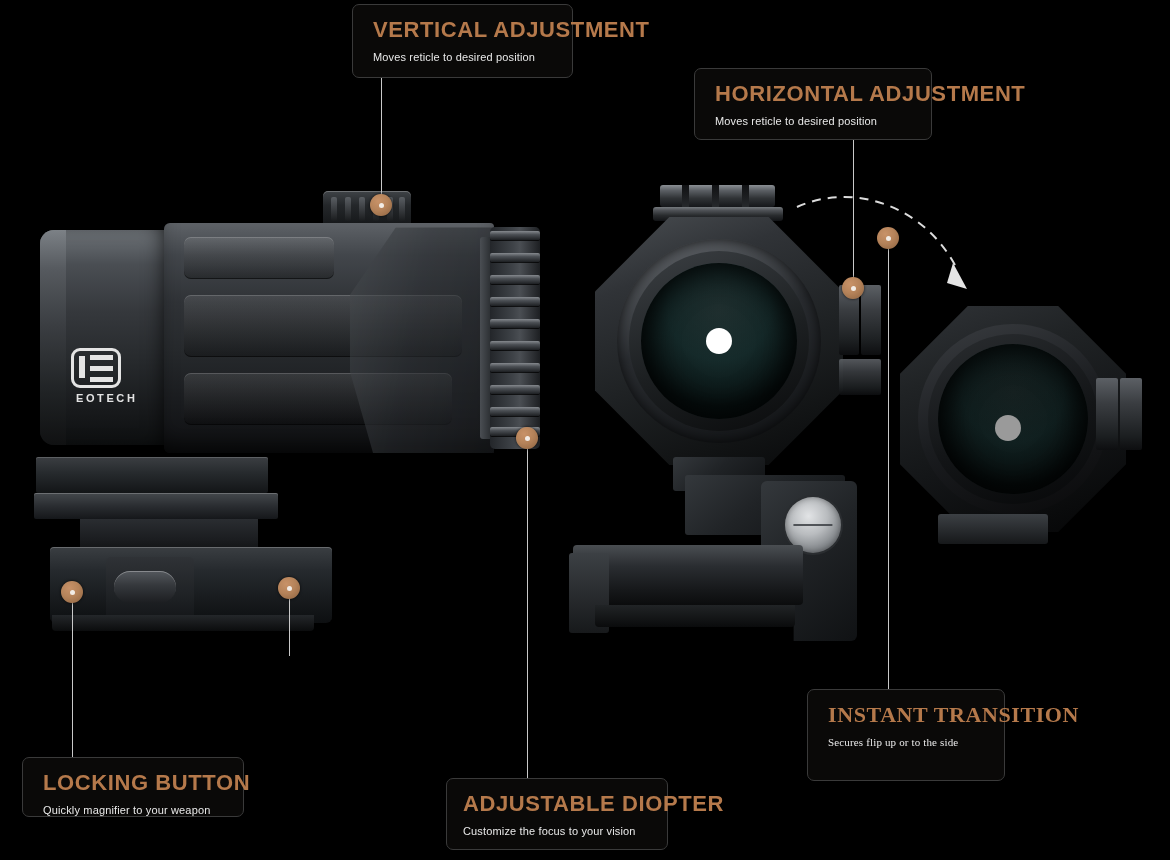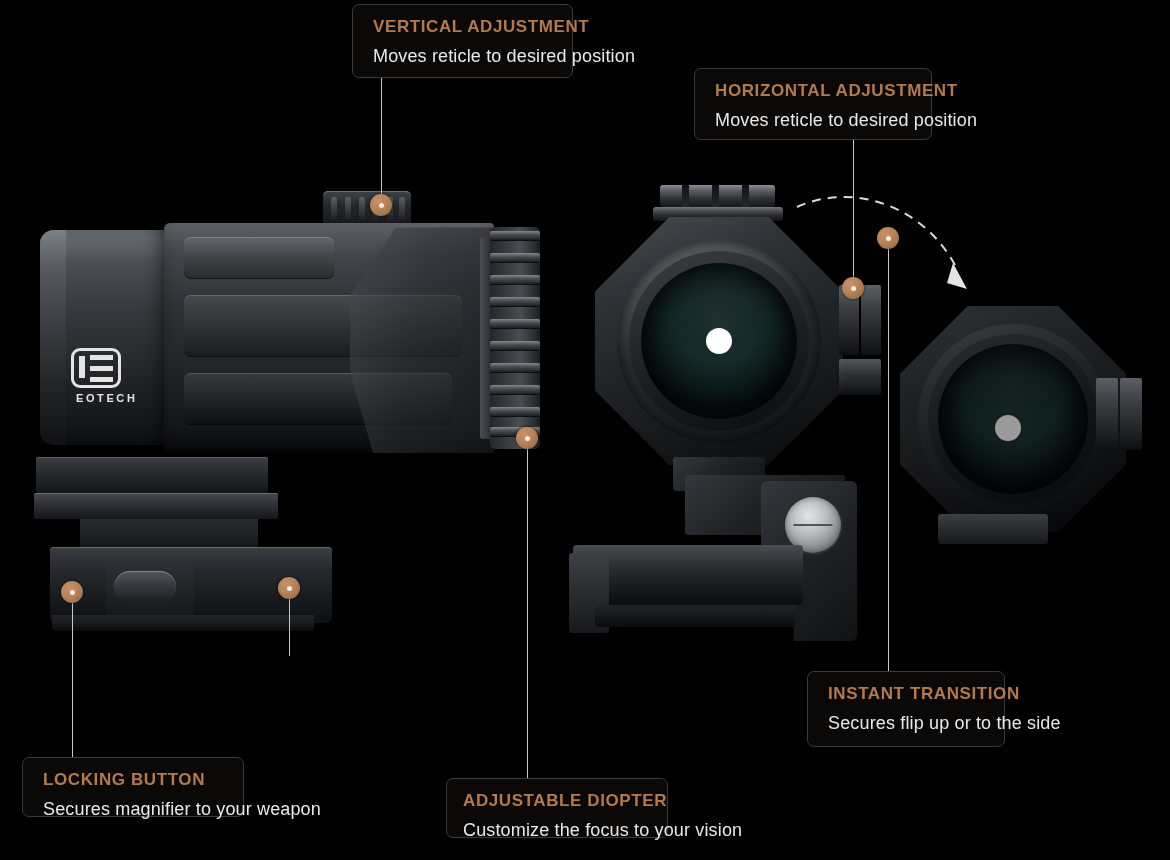"VERTICAL ADJUSTMENT" .callout .c-title { font-size: 17px -> 22px }
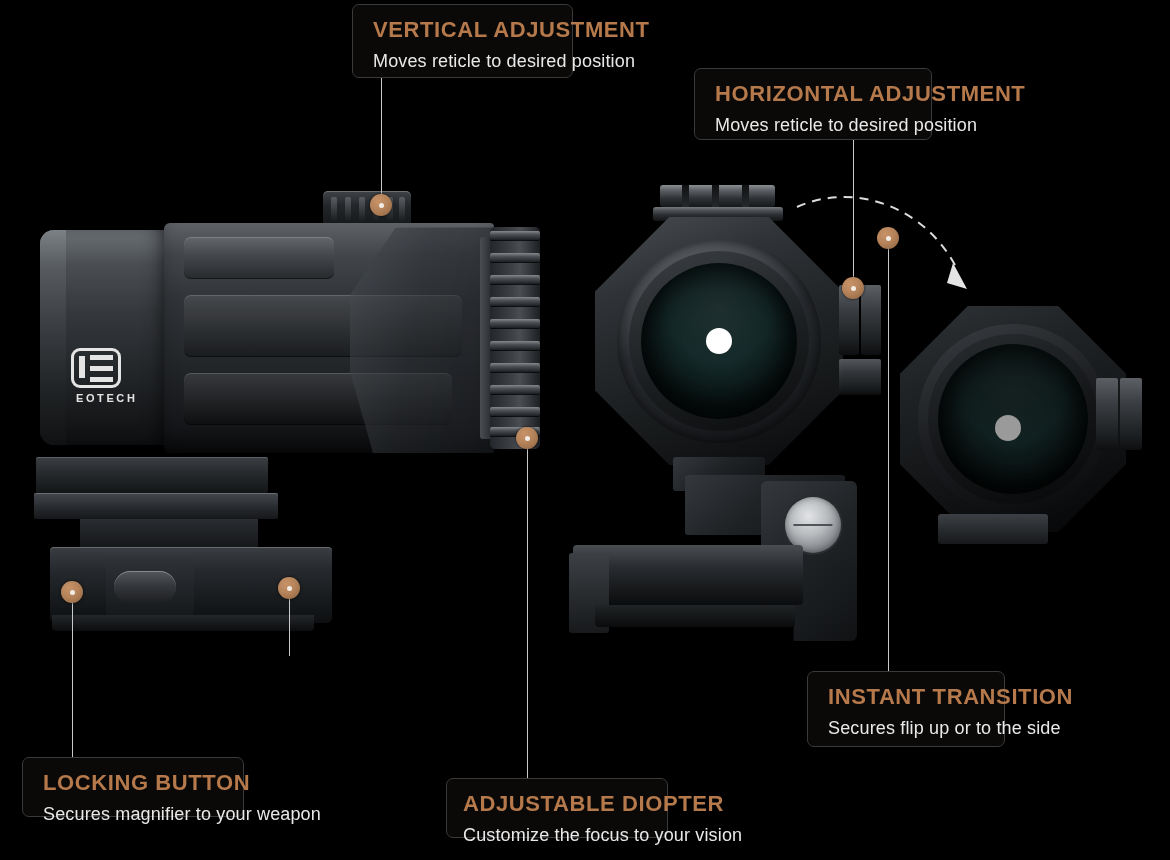"Moves reticle to desired position" .callout .c-sub { font-size: 18px -> 11px }
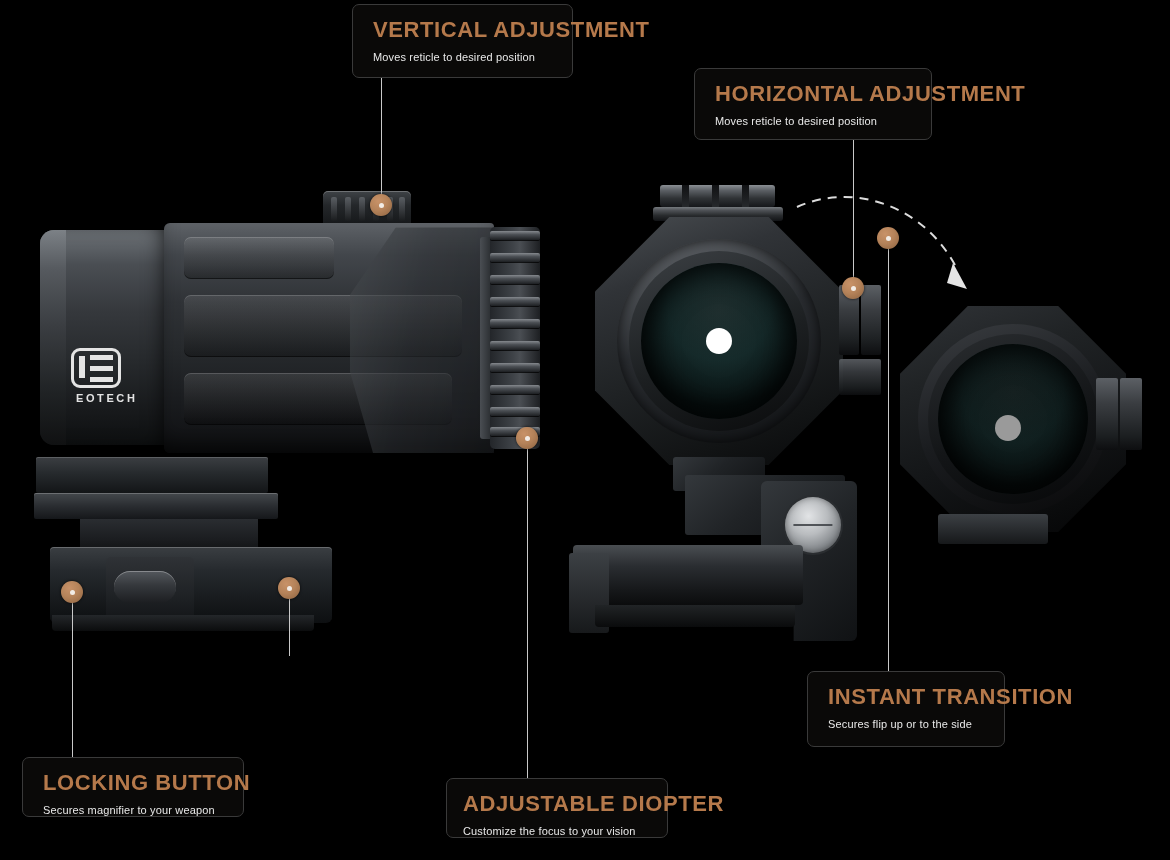"INSTANT TRANSITION" div.callout { font-family: none -> Liberation Serif, serif; height: 76px -> 92px; top: 671px -> 689px }
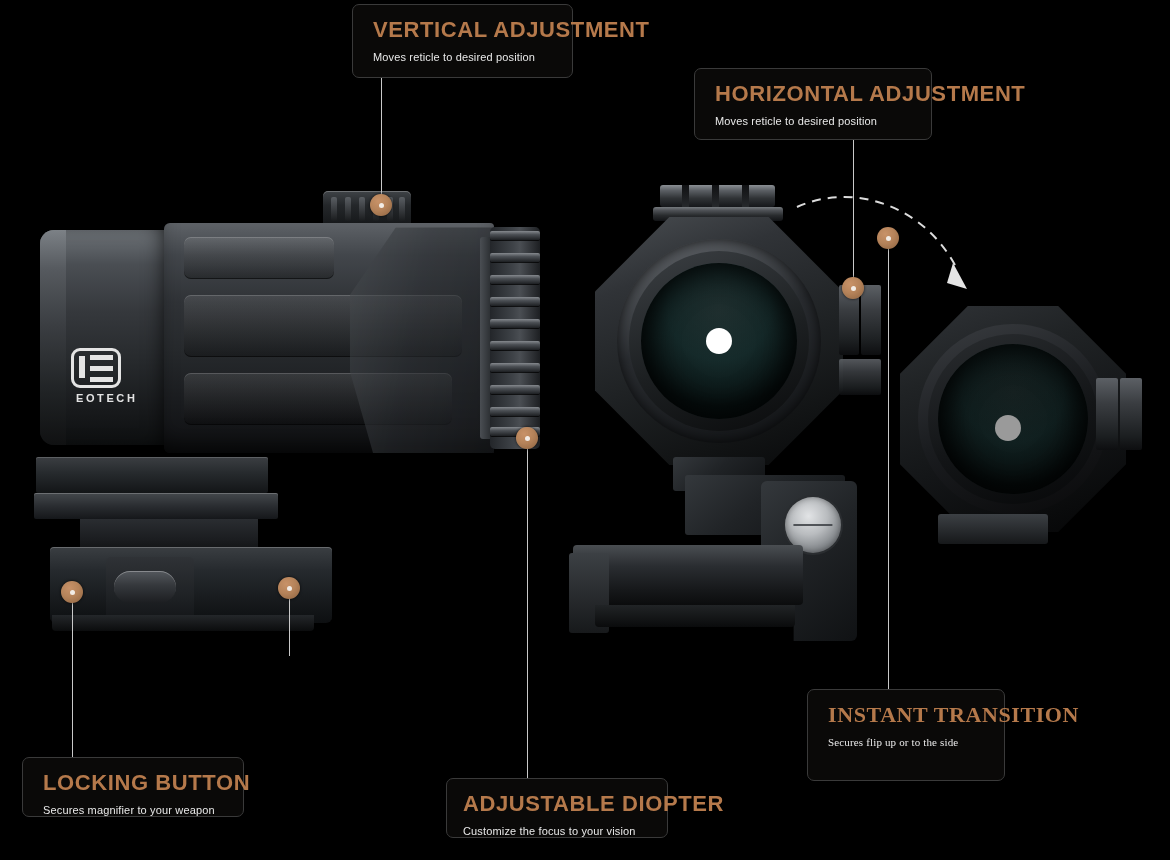"Secures magnifier to your weapon" div.c-sub { text: Secures -> Quickly }
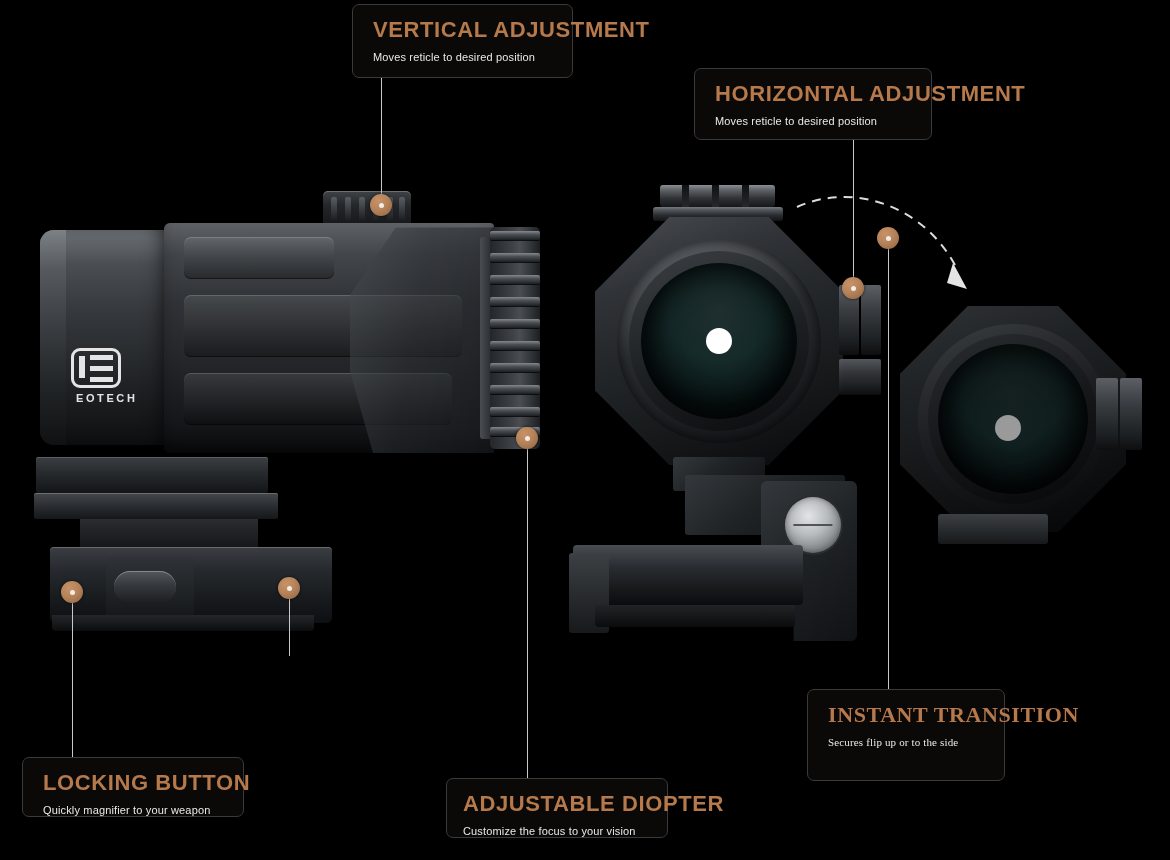"ADJUSTABLE DIOPTER" div.callout { height: 60px -> 72px }
